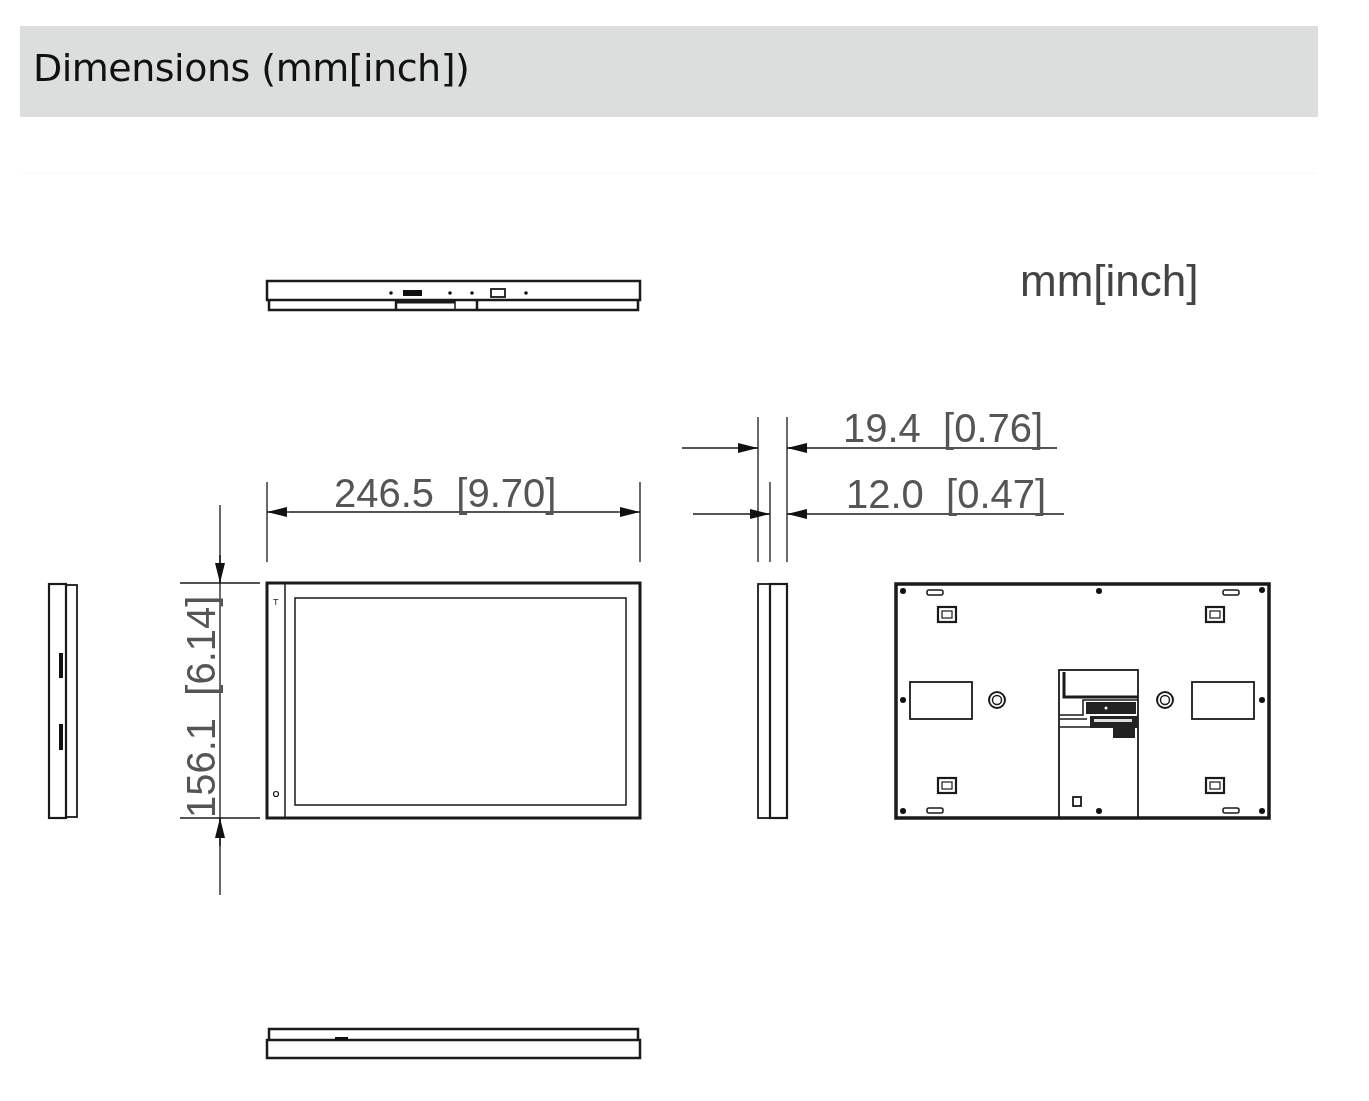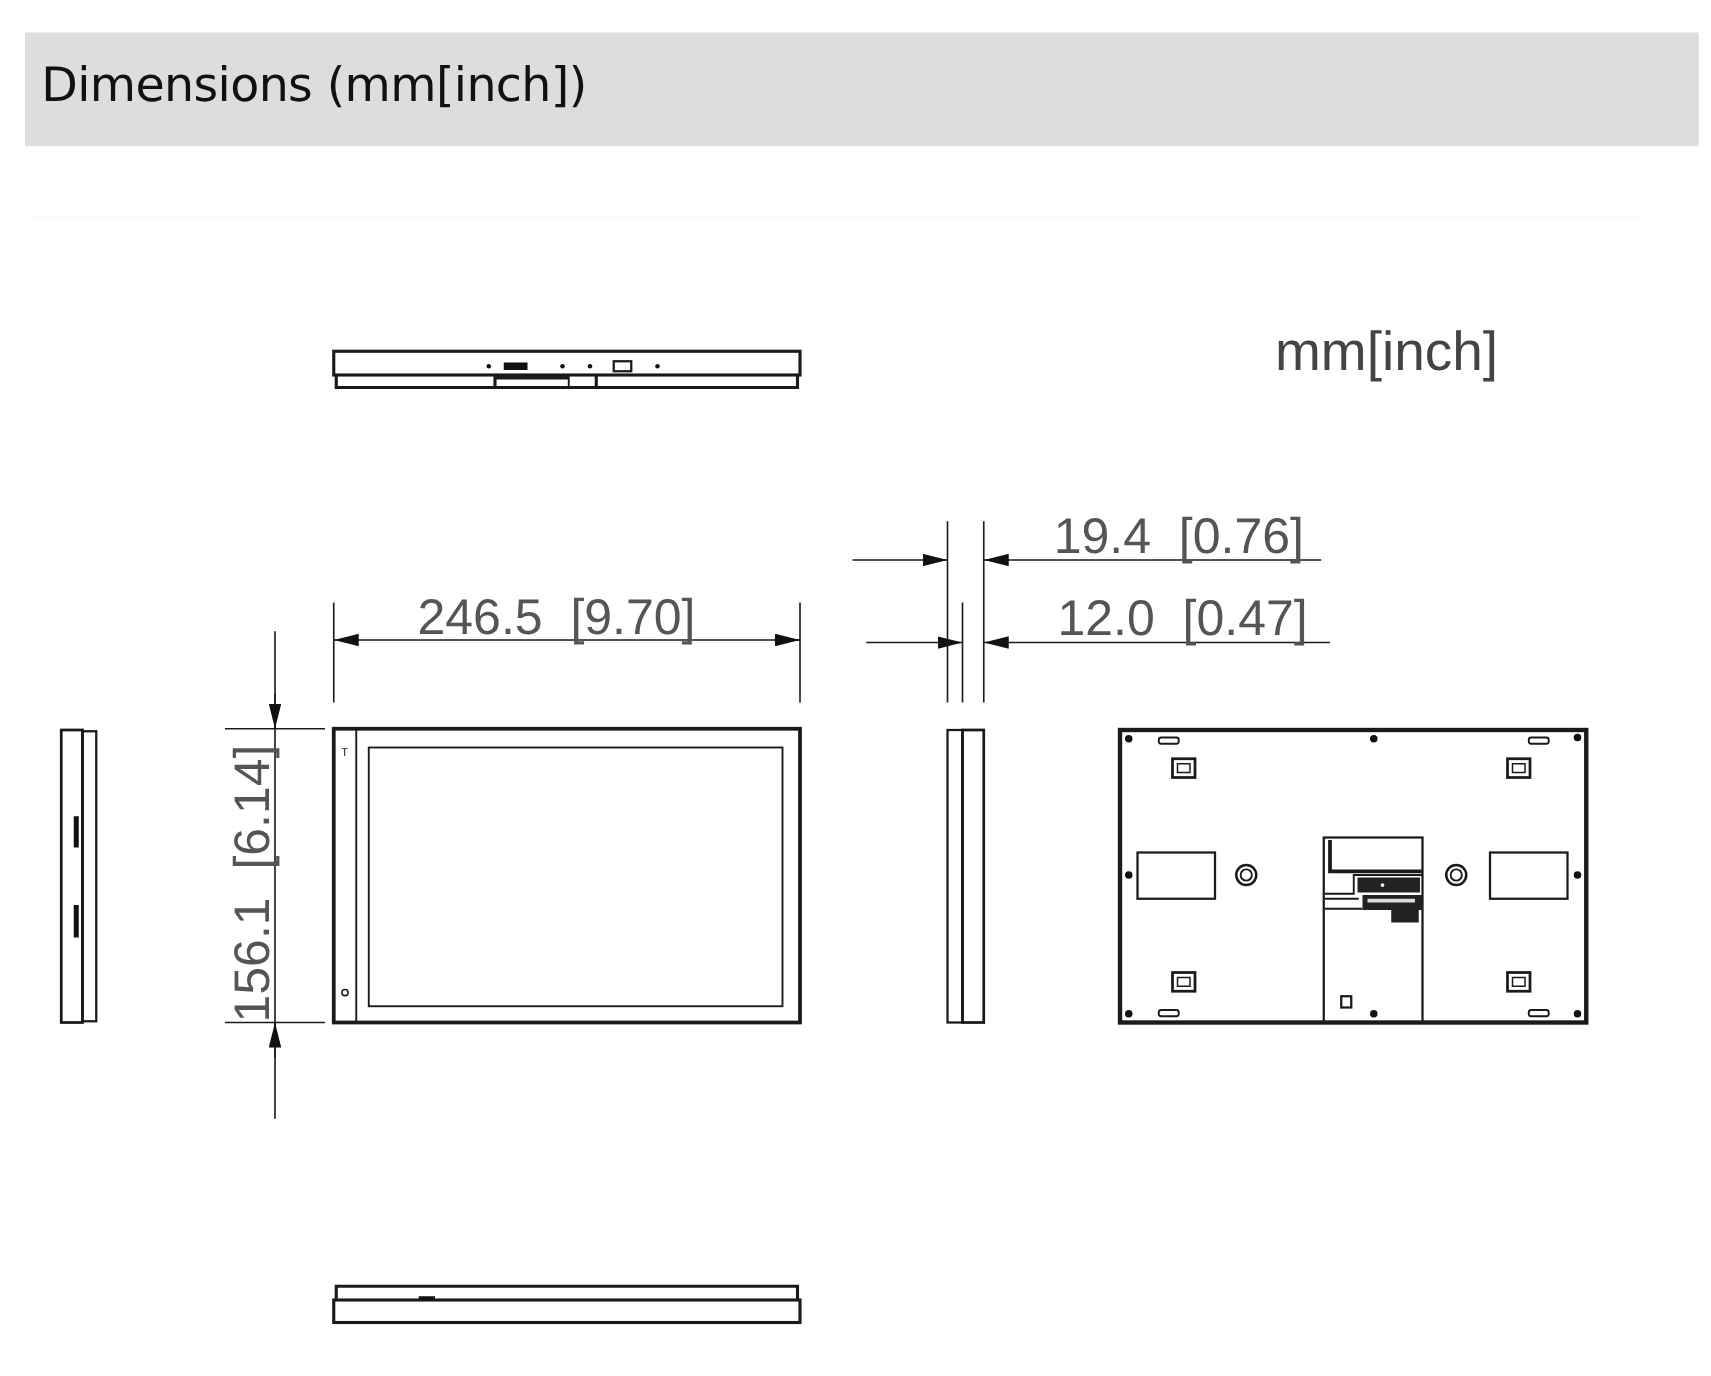"Dimensions (mm[inch])" .header-bar { padding-left: 41px -> none }
